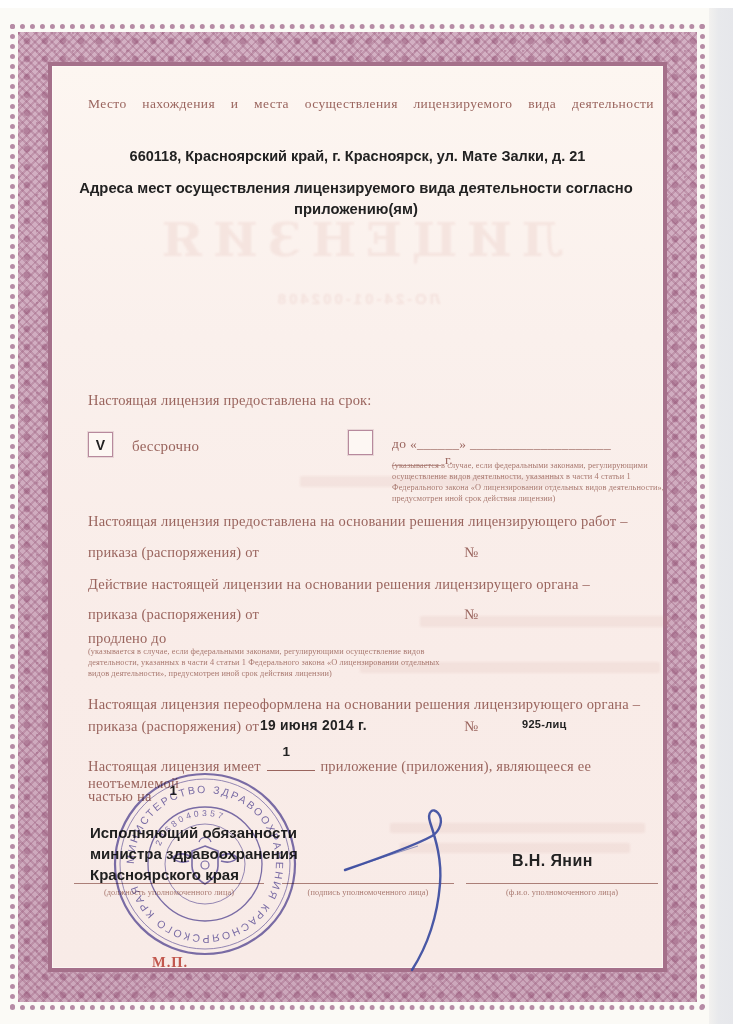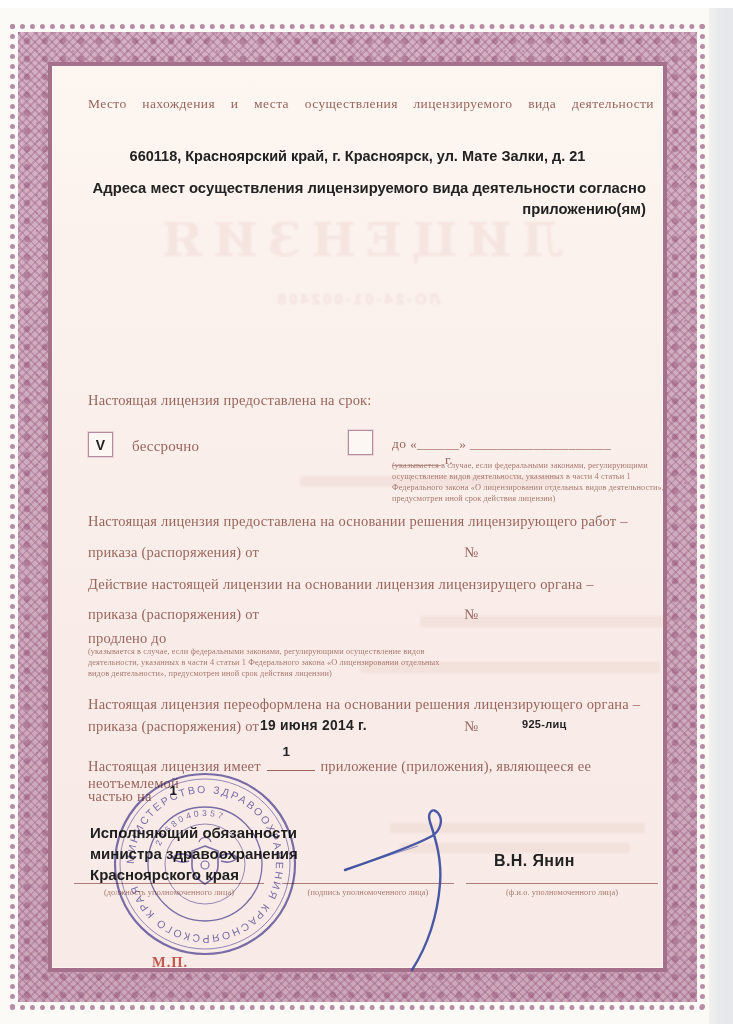"Адреса мест осуществления лицензируемого" .addr-heading { text-align: right -> center }
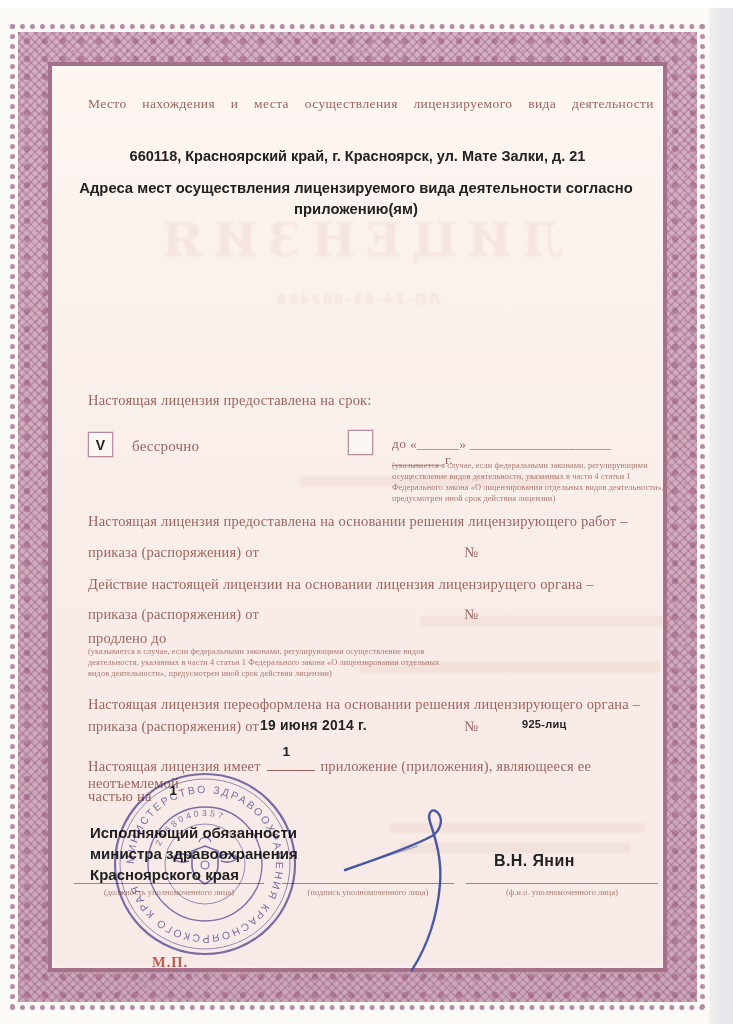"Действие настоящей лицензии на основании" div.row { text: лицензия -> решения }
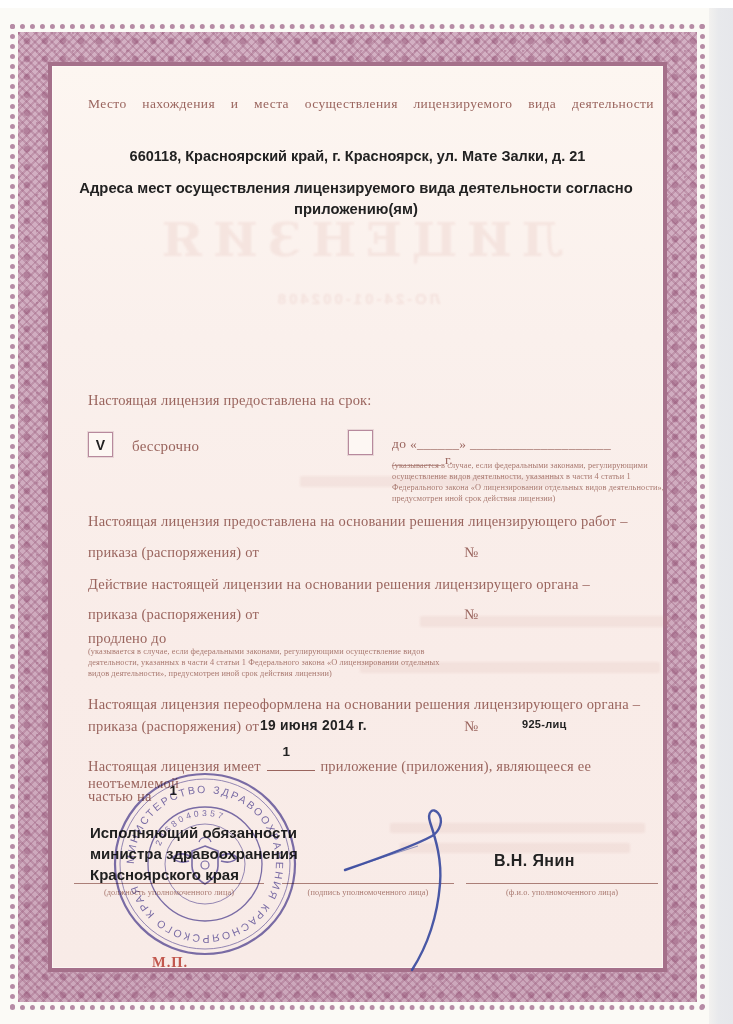"В.Н. Янин" .fio { left: 442px -> 460px }
